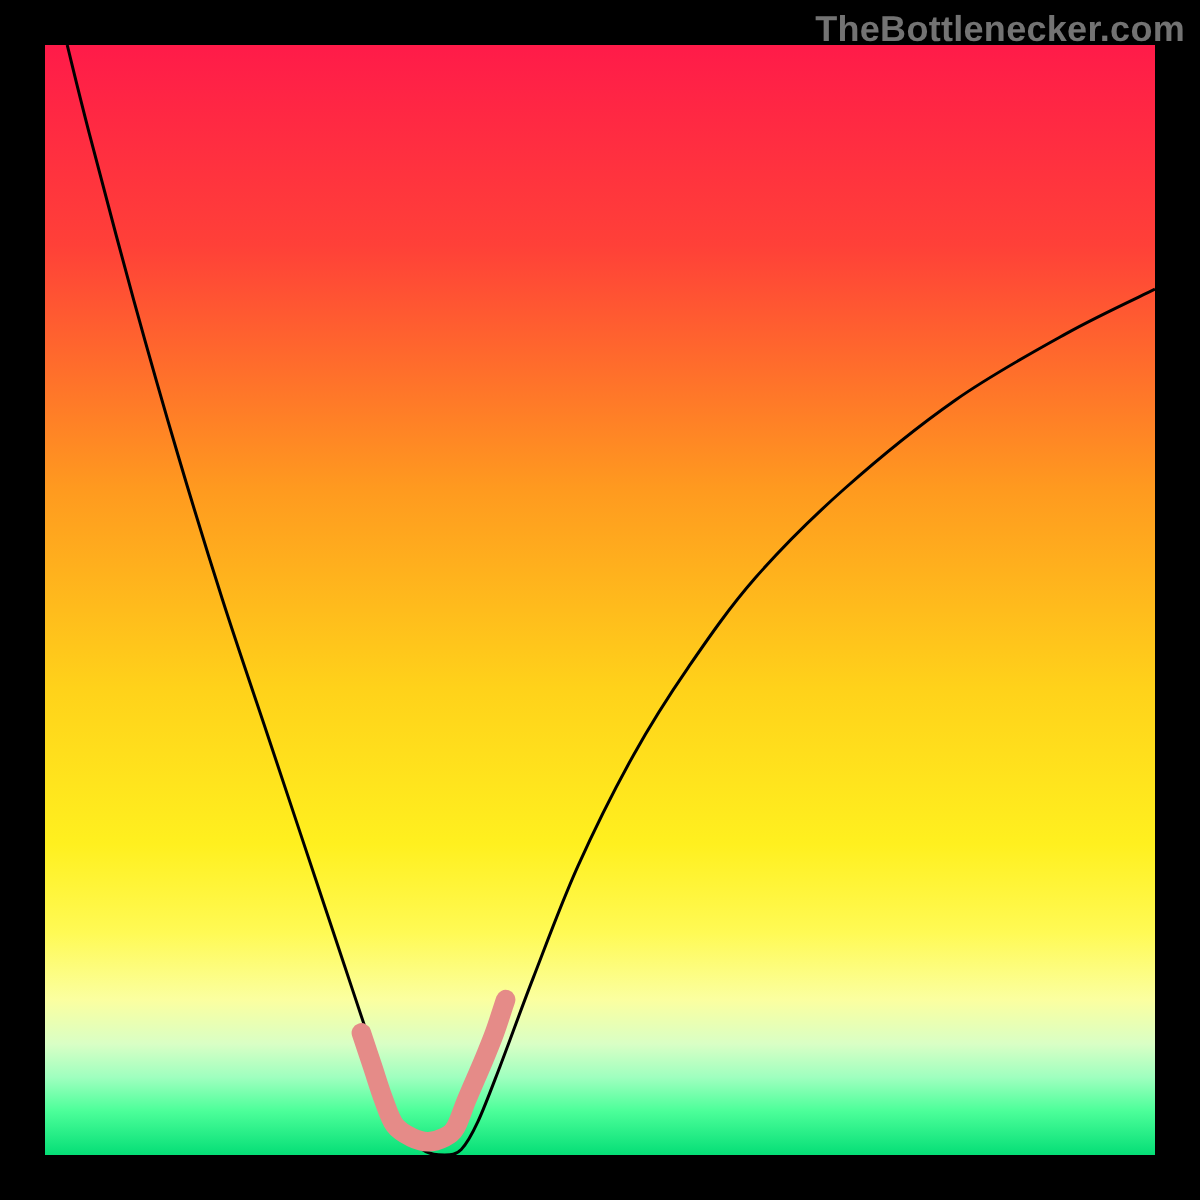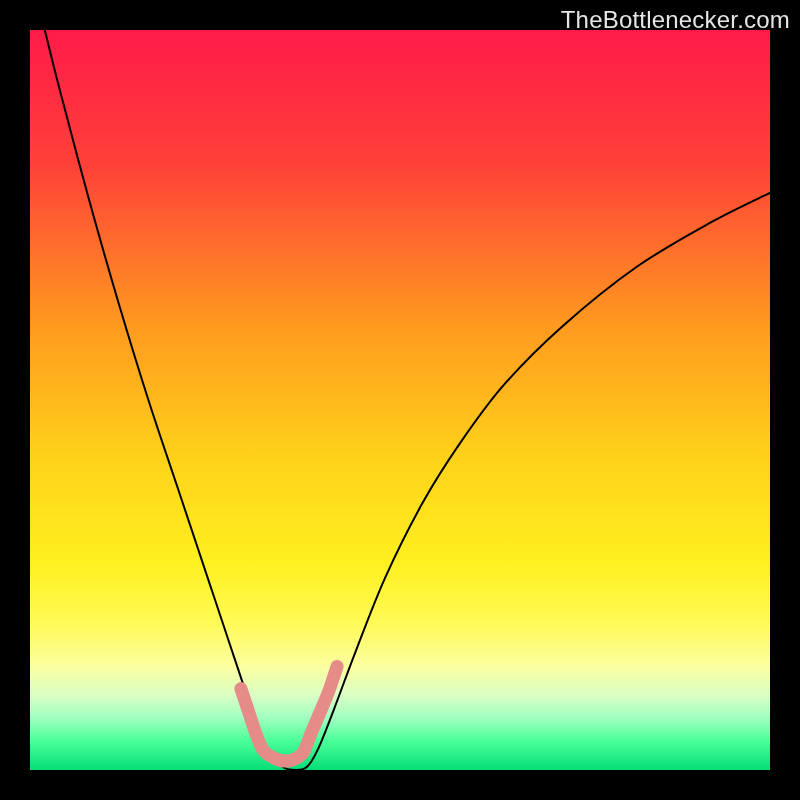"TheBottlenecker.com" .watermark { color: #e5e5e5 -> #737373; font-weight: 400 -> 700 }
